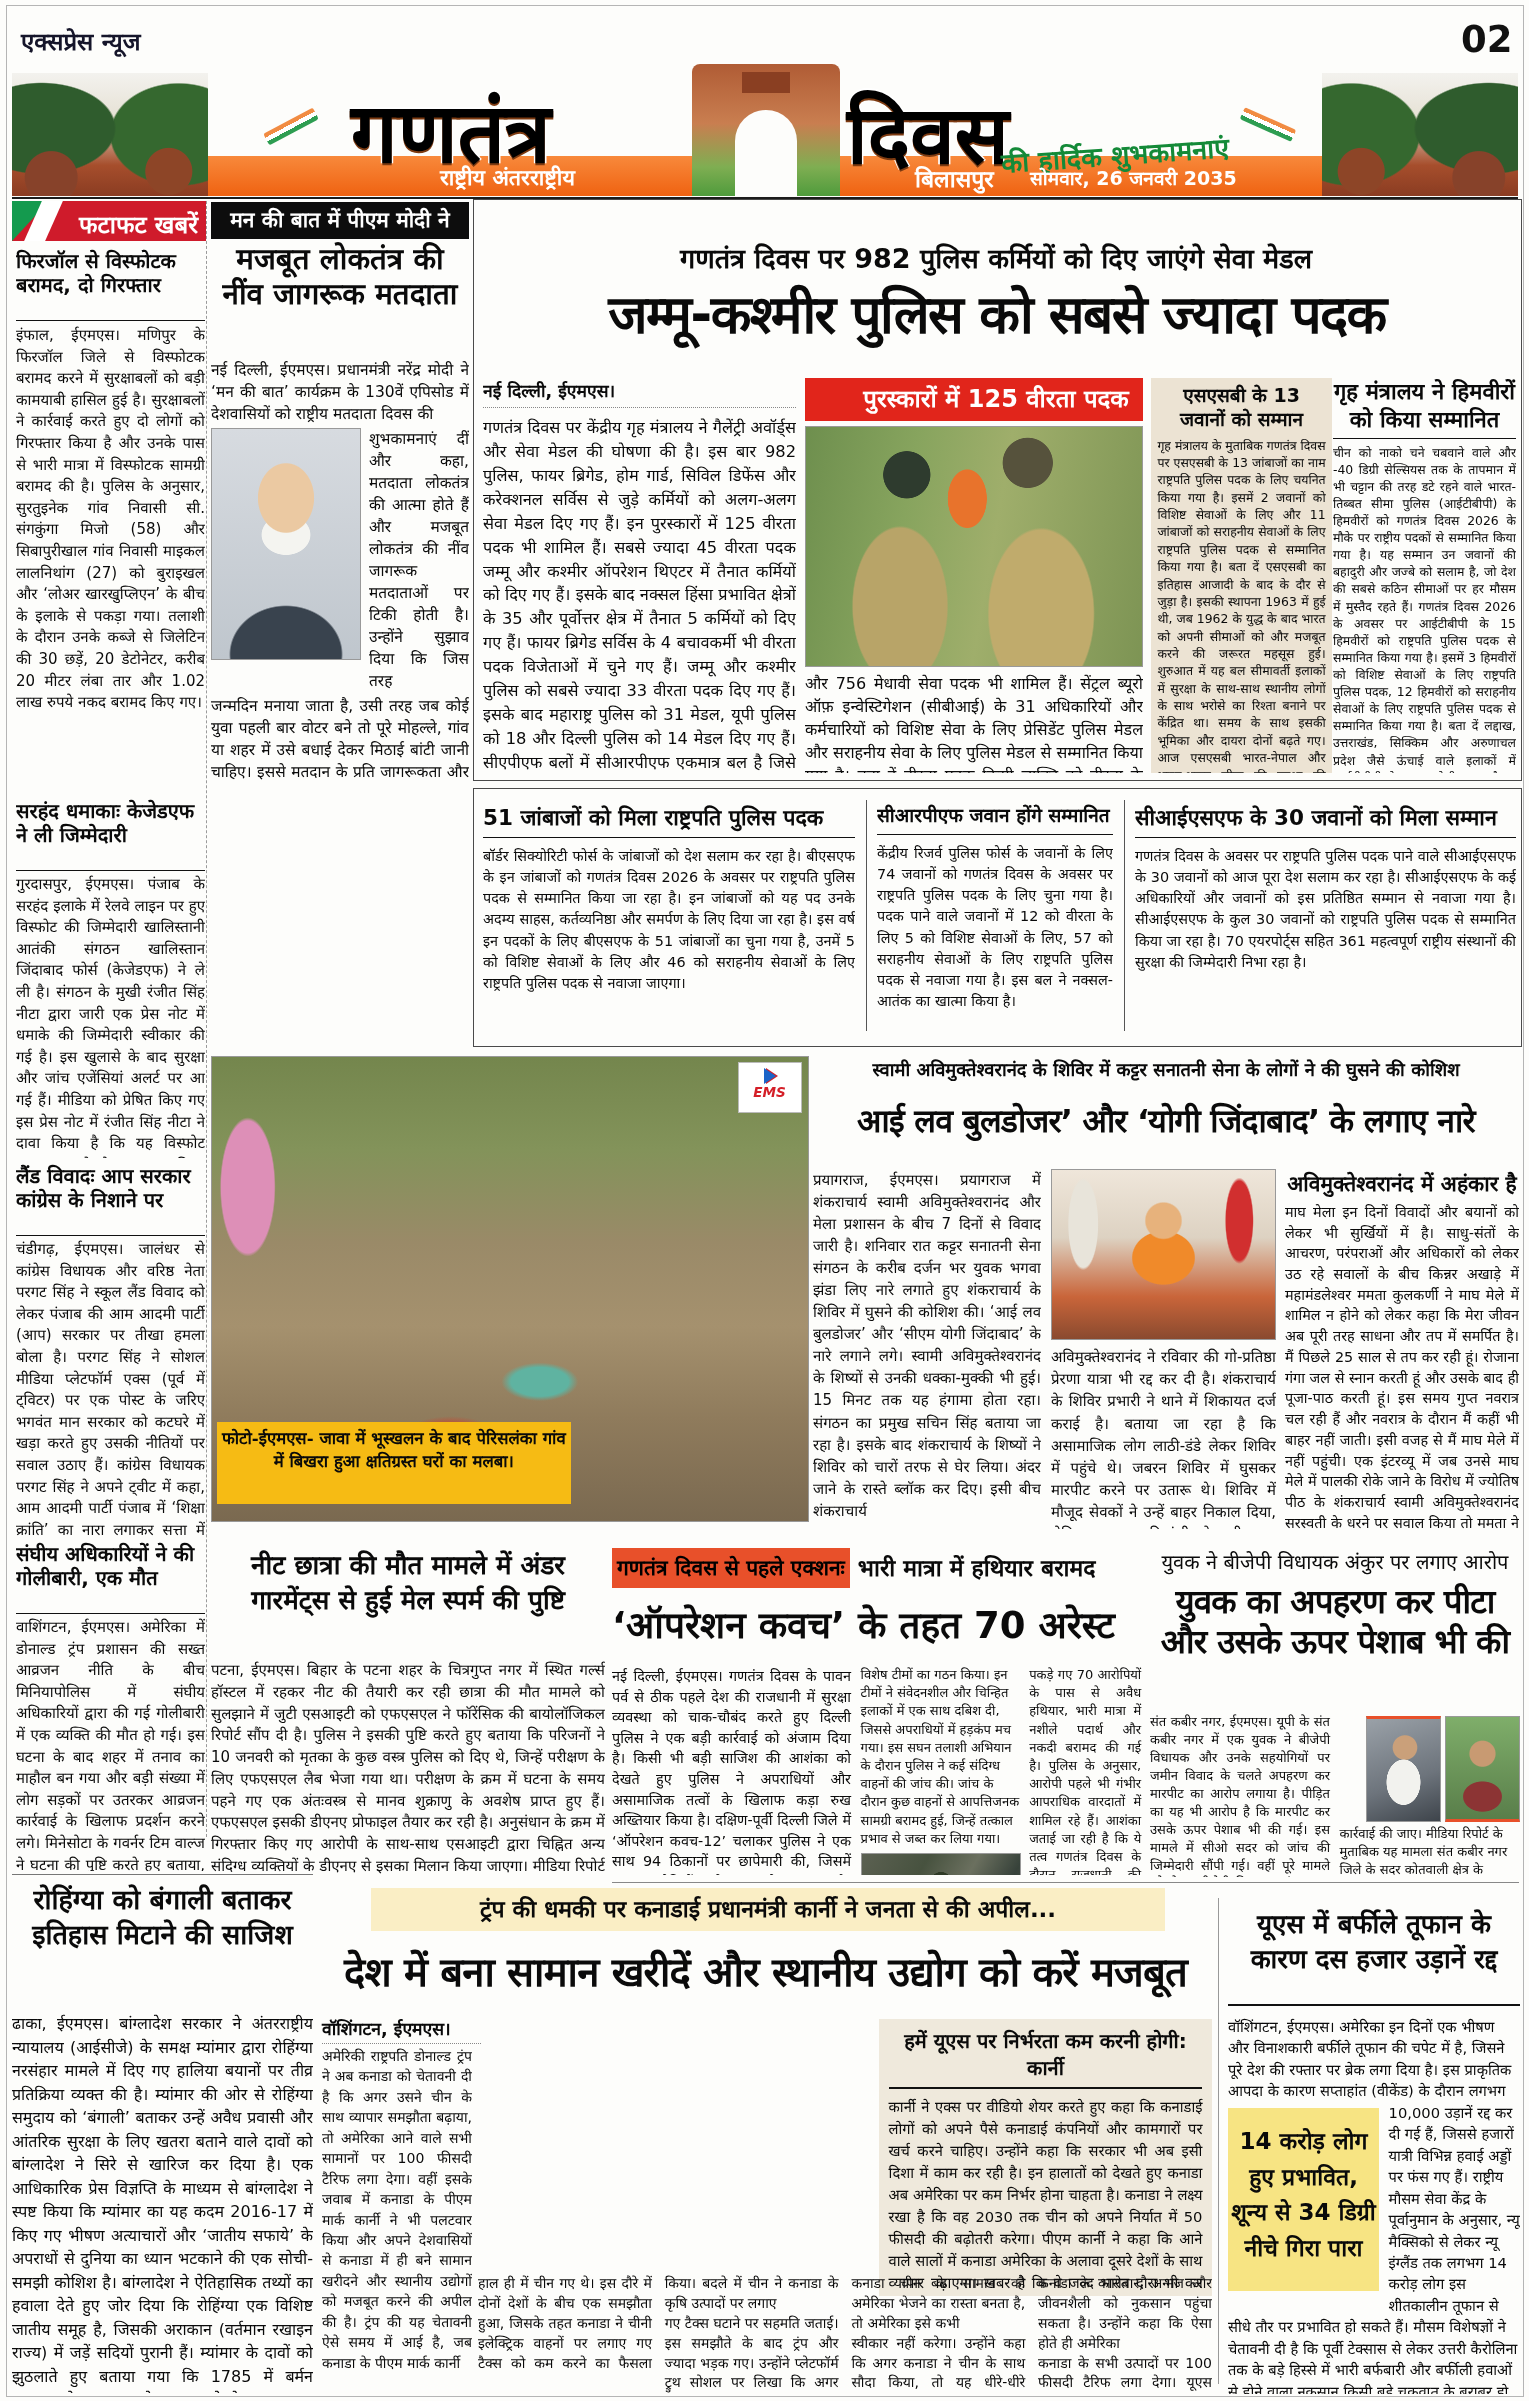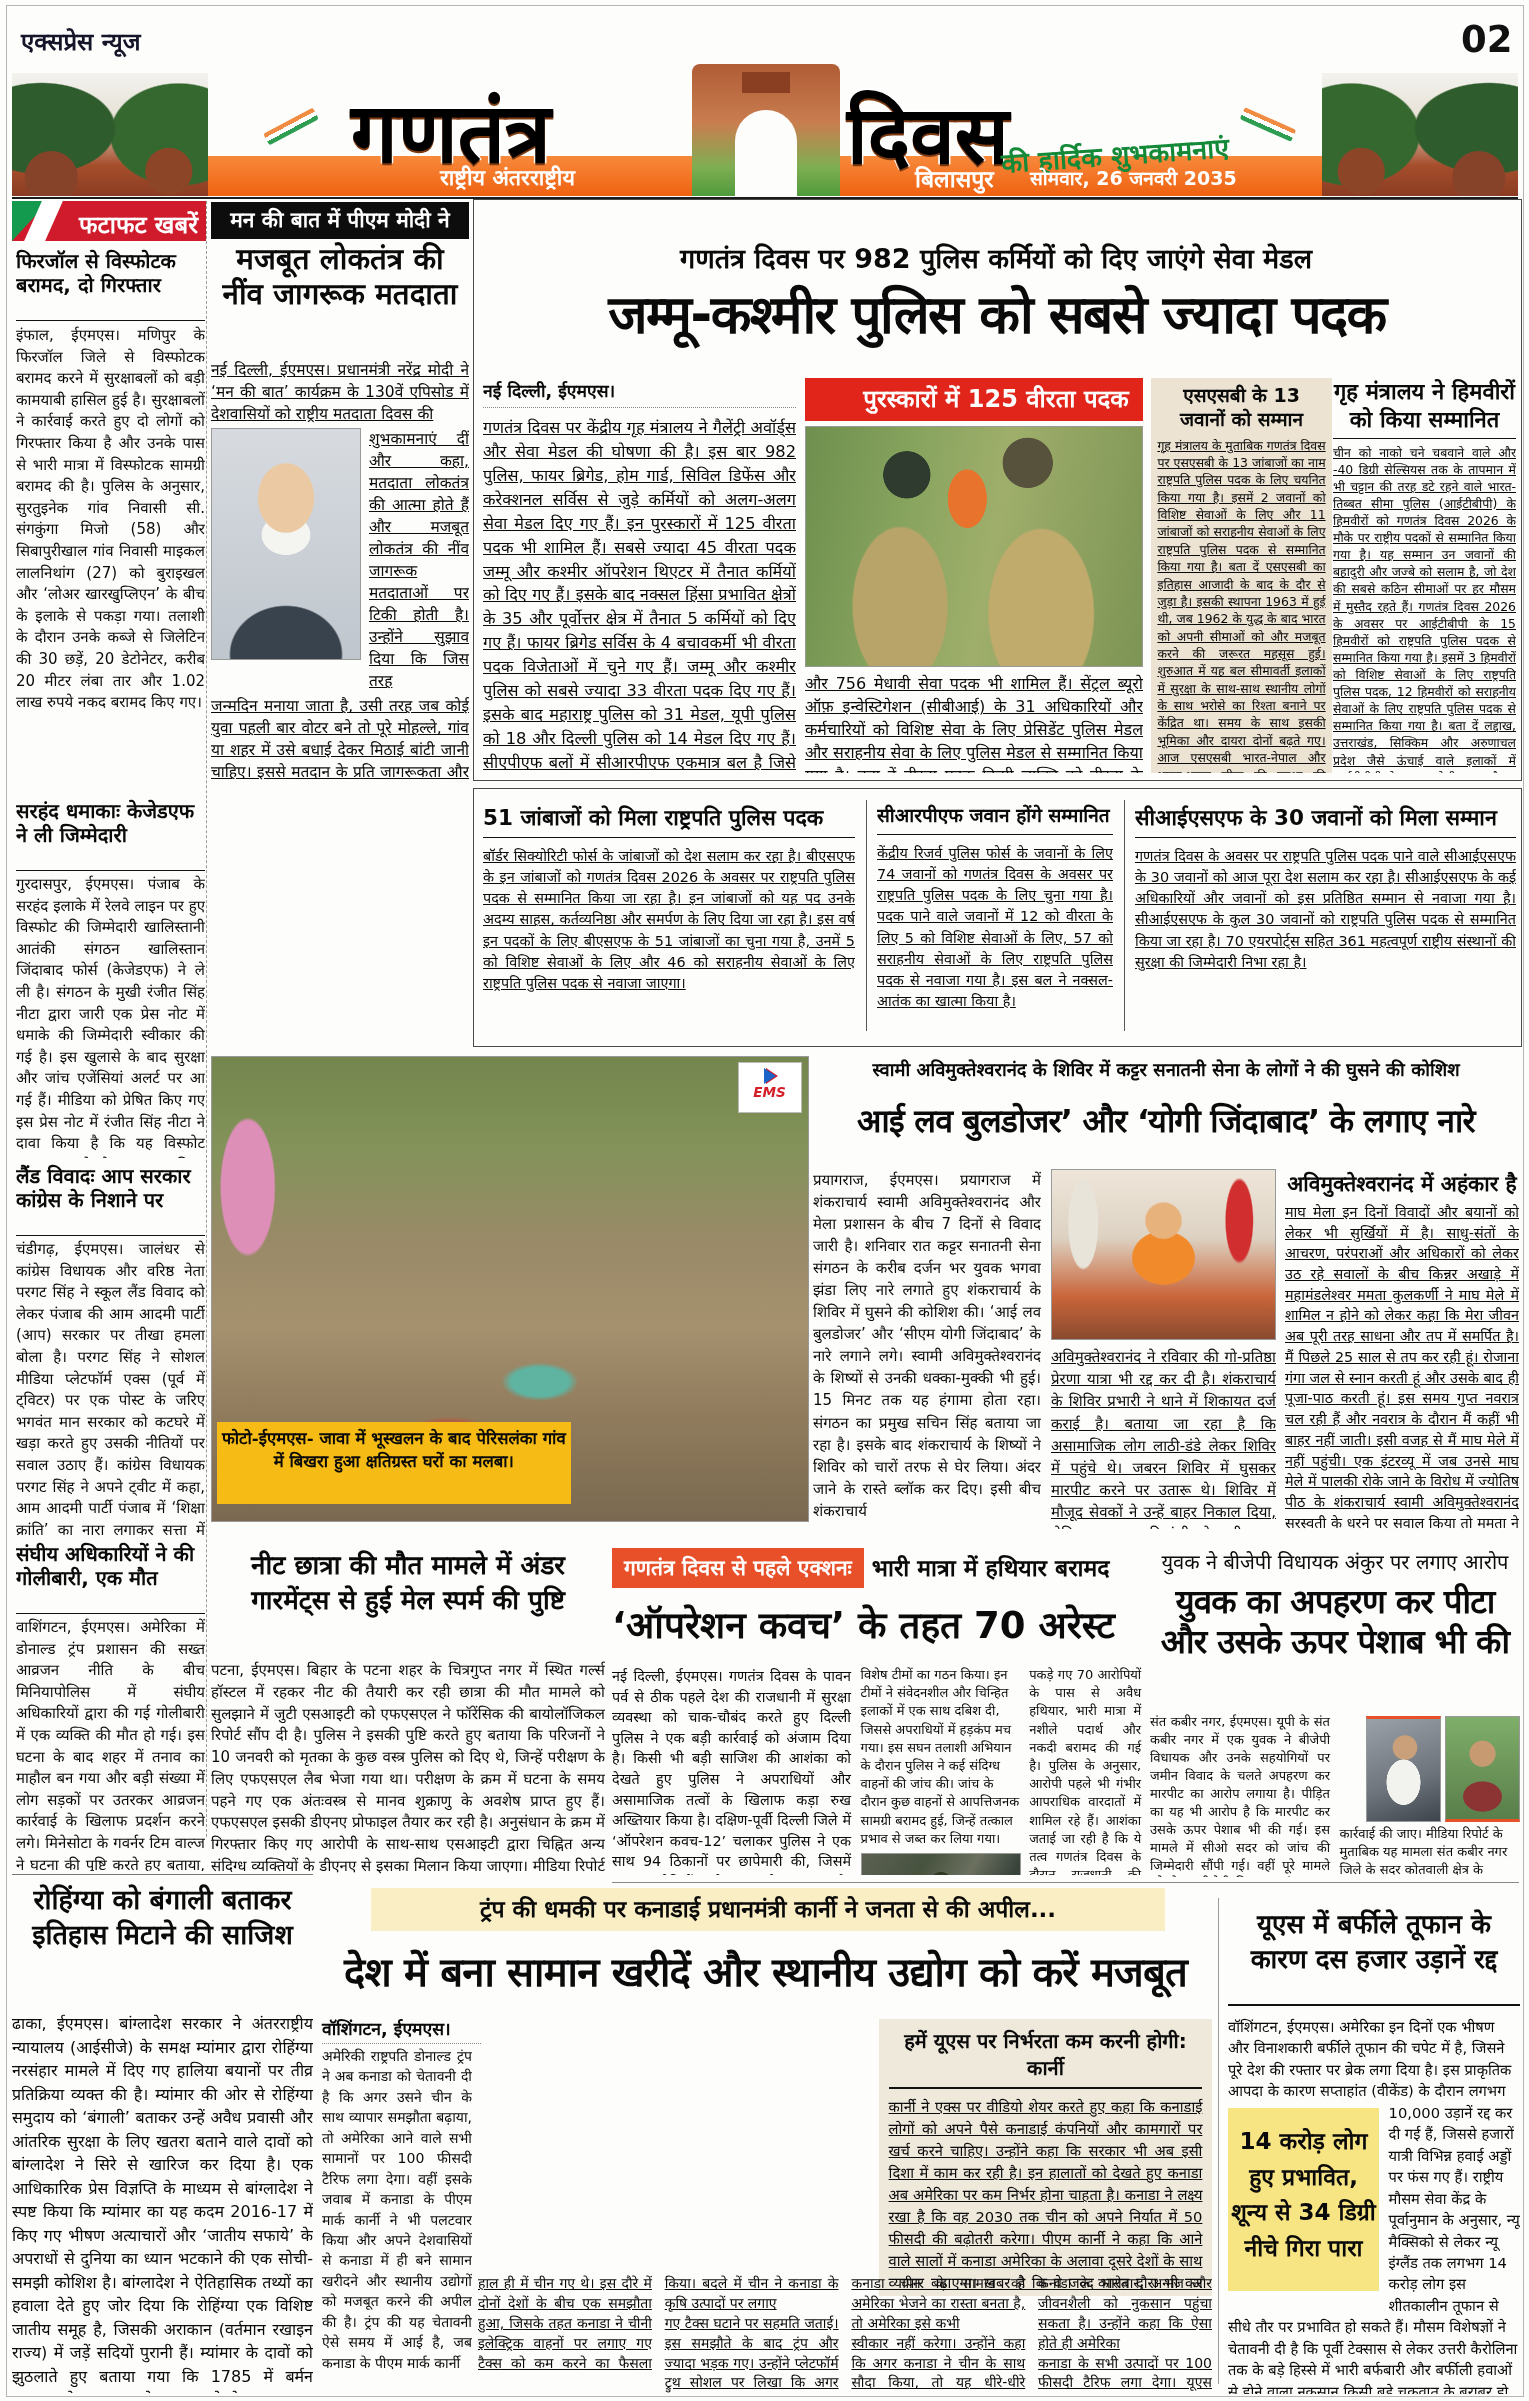"नई दिल्ली, ईएमएस। प्रधानमंत्री नरेंद्र" p { text-decoration: underline -> none }
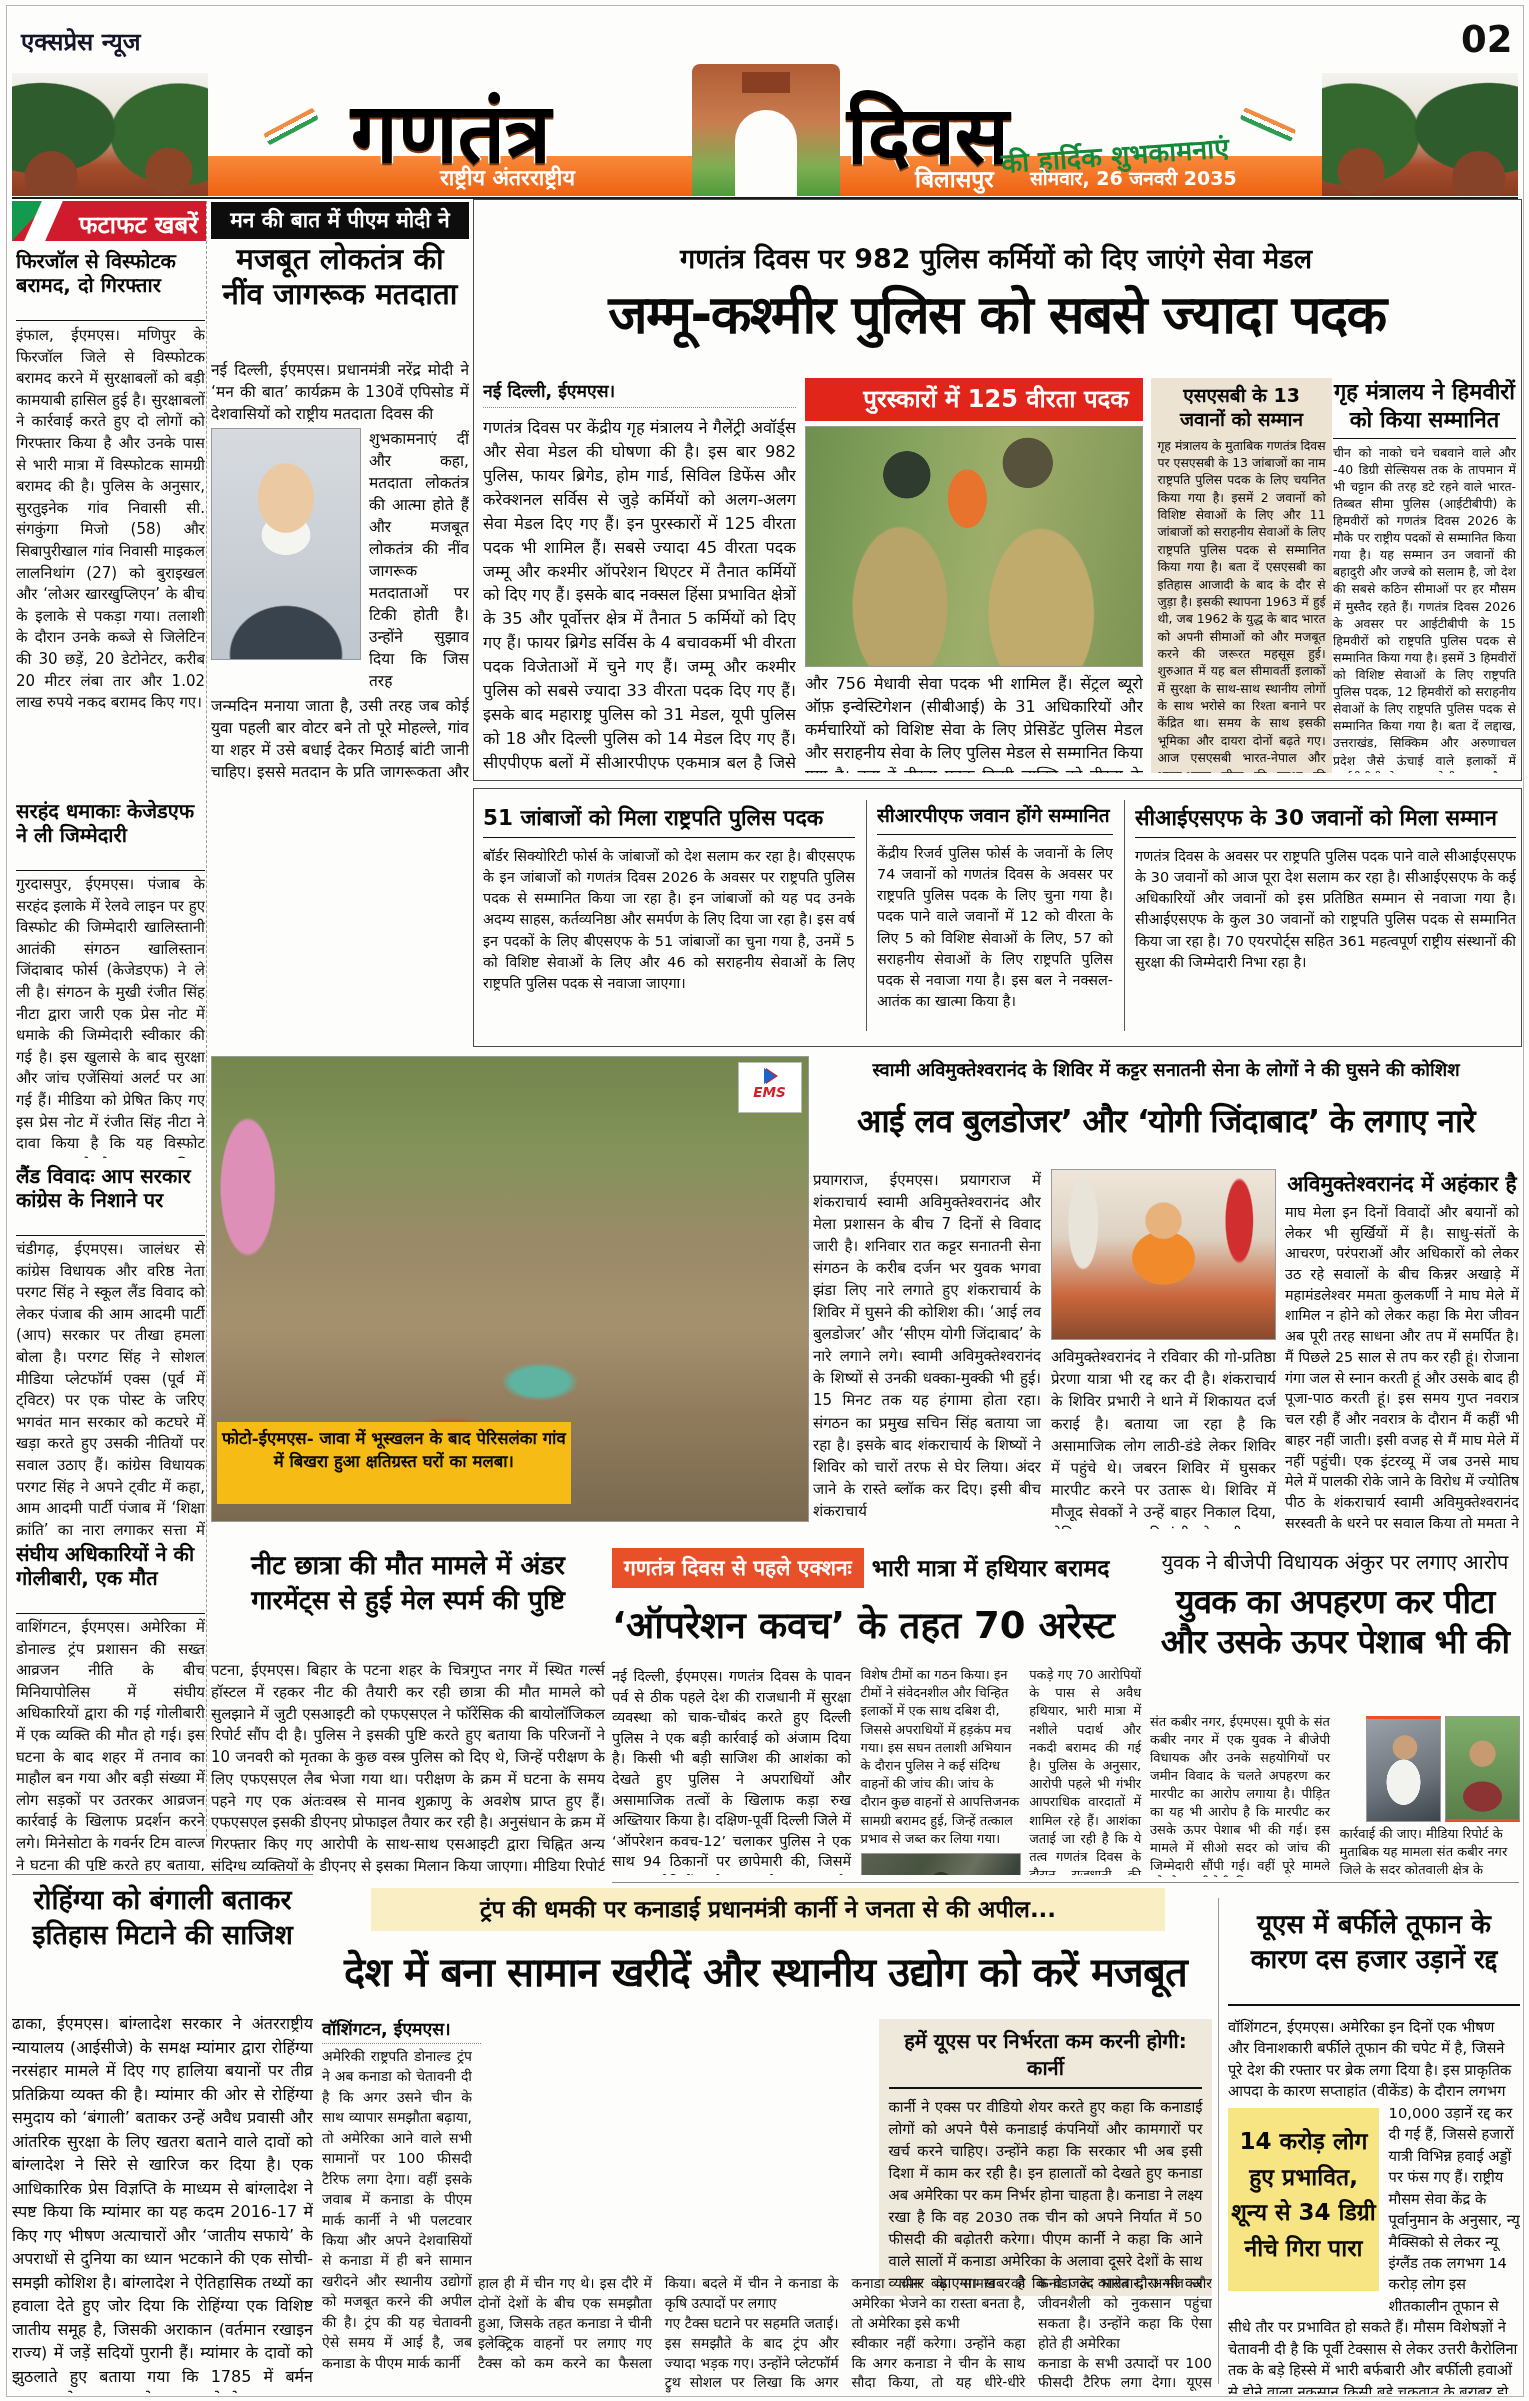"गणतंत्र दिवस से पहले एक्शनः" .kv-red { color: #ffffff -> #000000; padding: 0 12px -> 0 5px }
